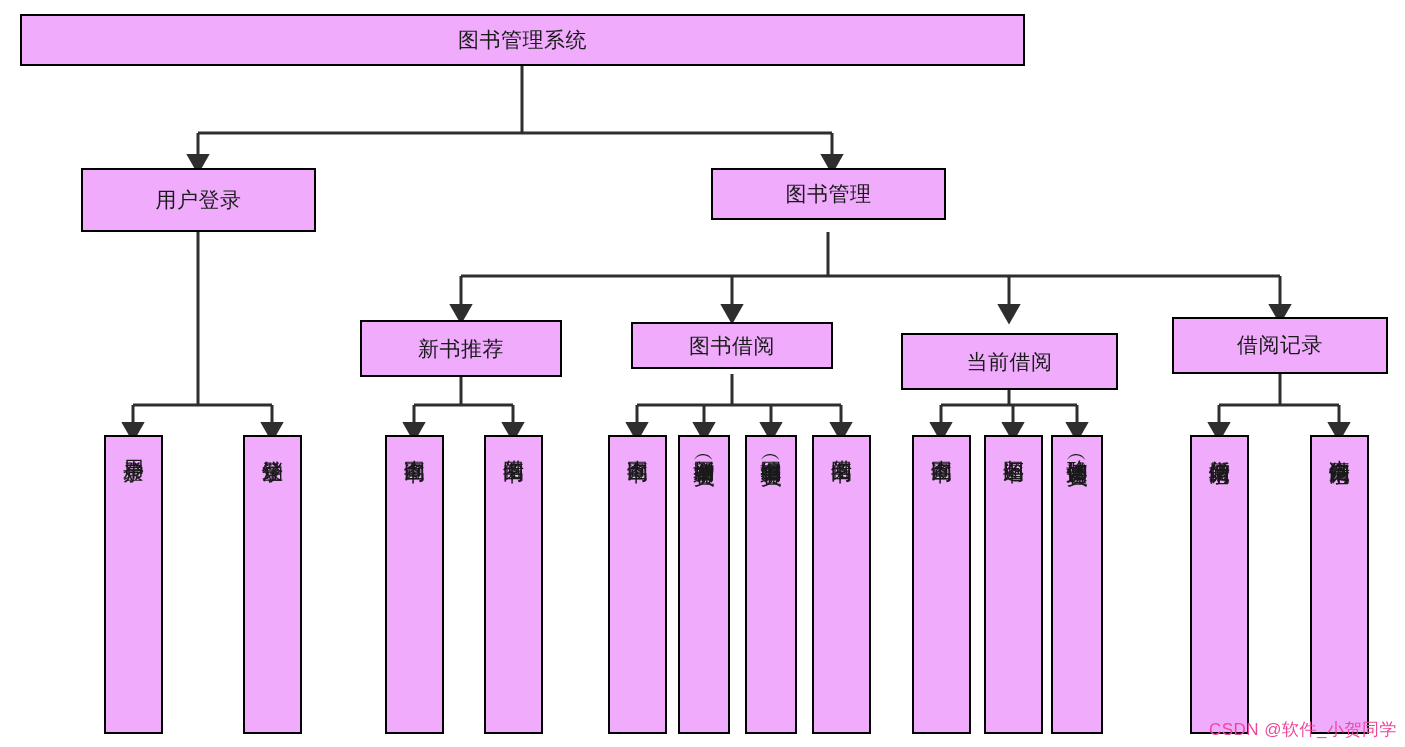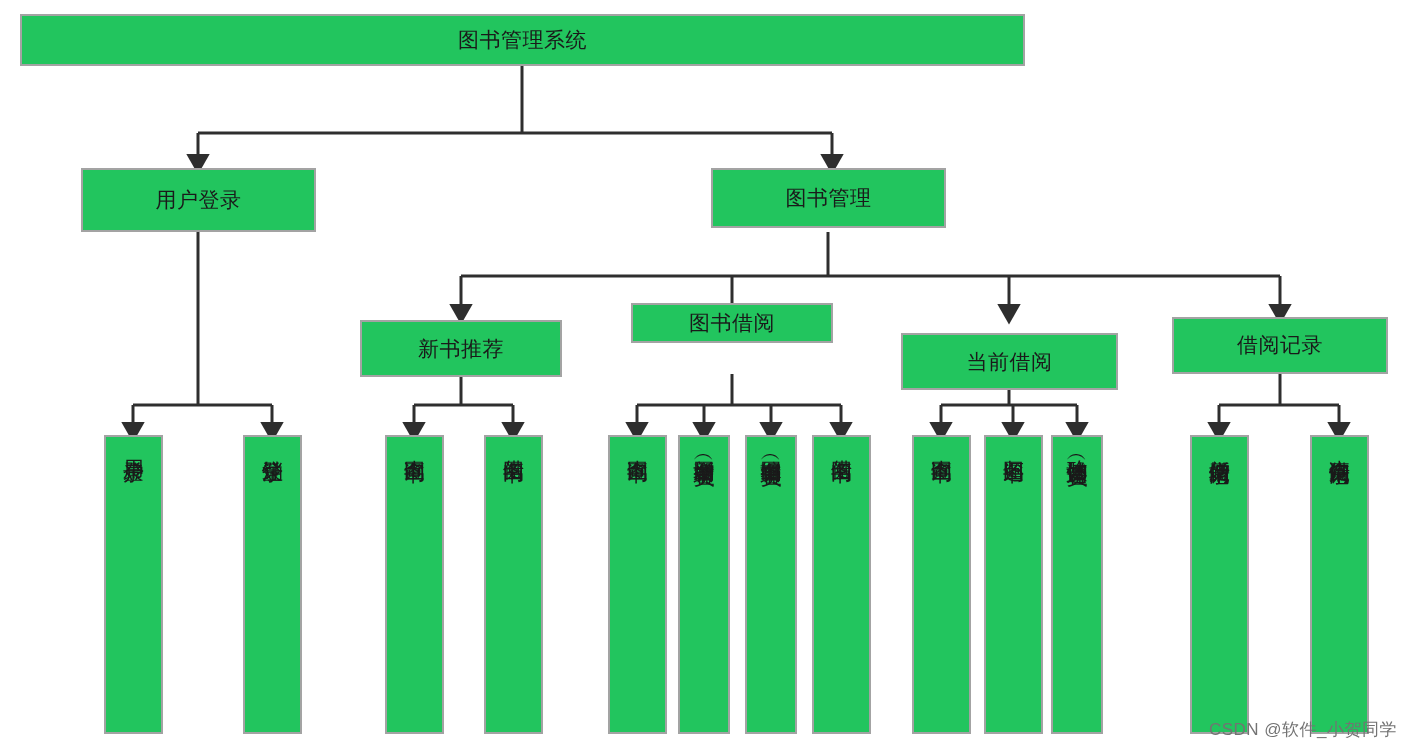"图书管理系统" .node { background: #22c55e -> #f0abfc; border: 2px solid #a3a3a3 -> 2px solid #000000 }
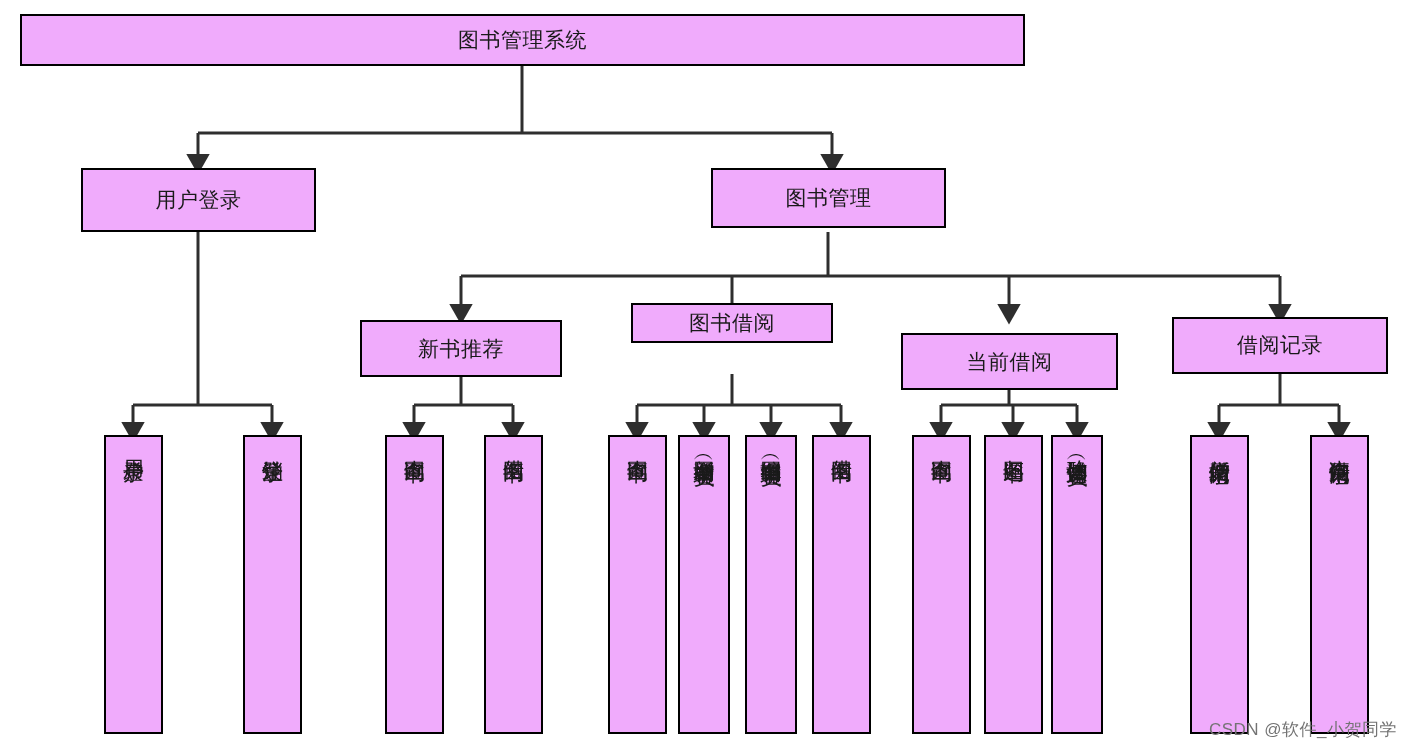"图书管理" div.node { height: 60px -> 52px }
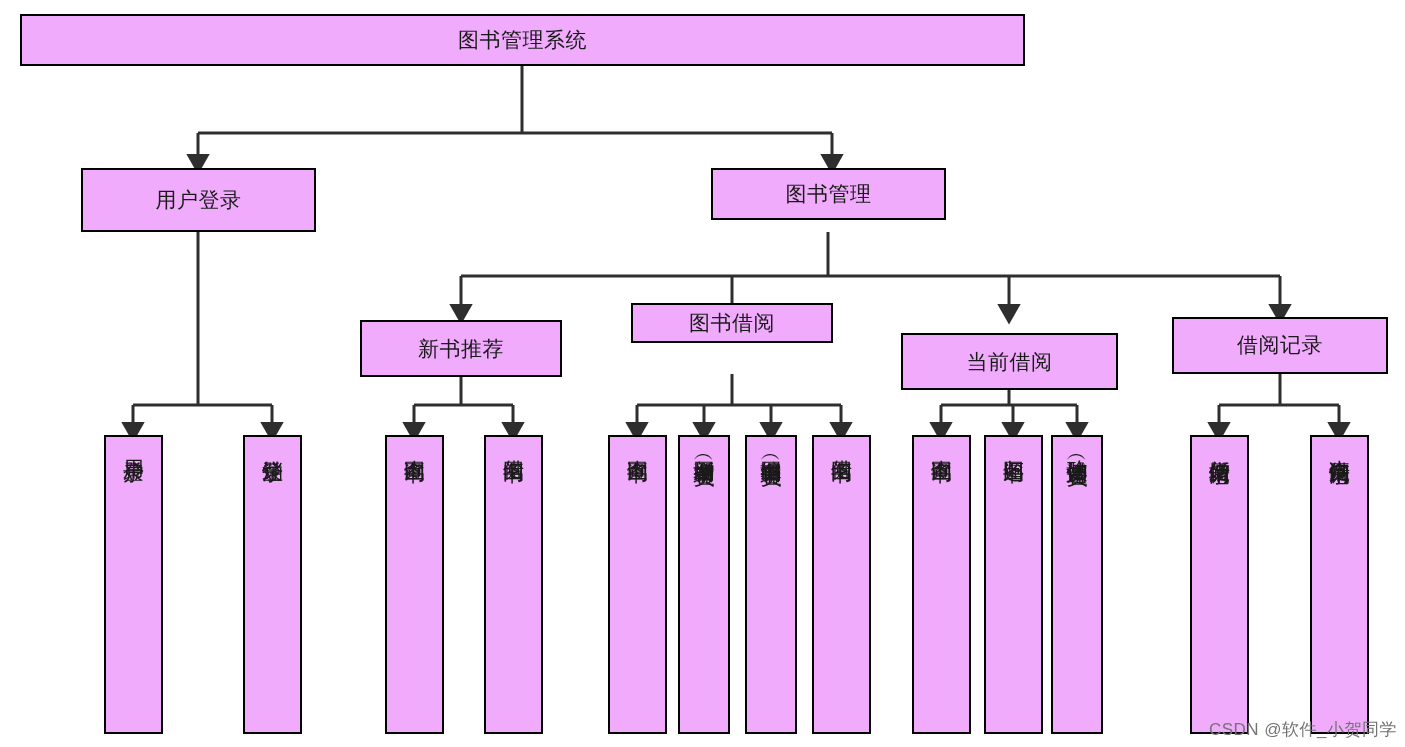"图书借阅" div.node { height: 40px -> 47px; top: 303px -> 322px }
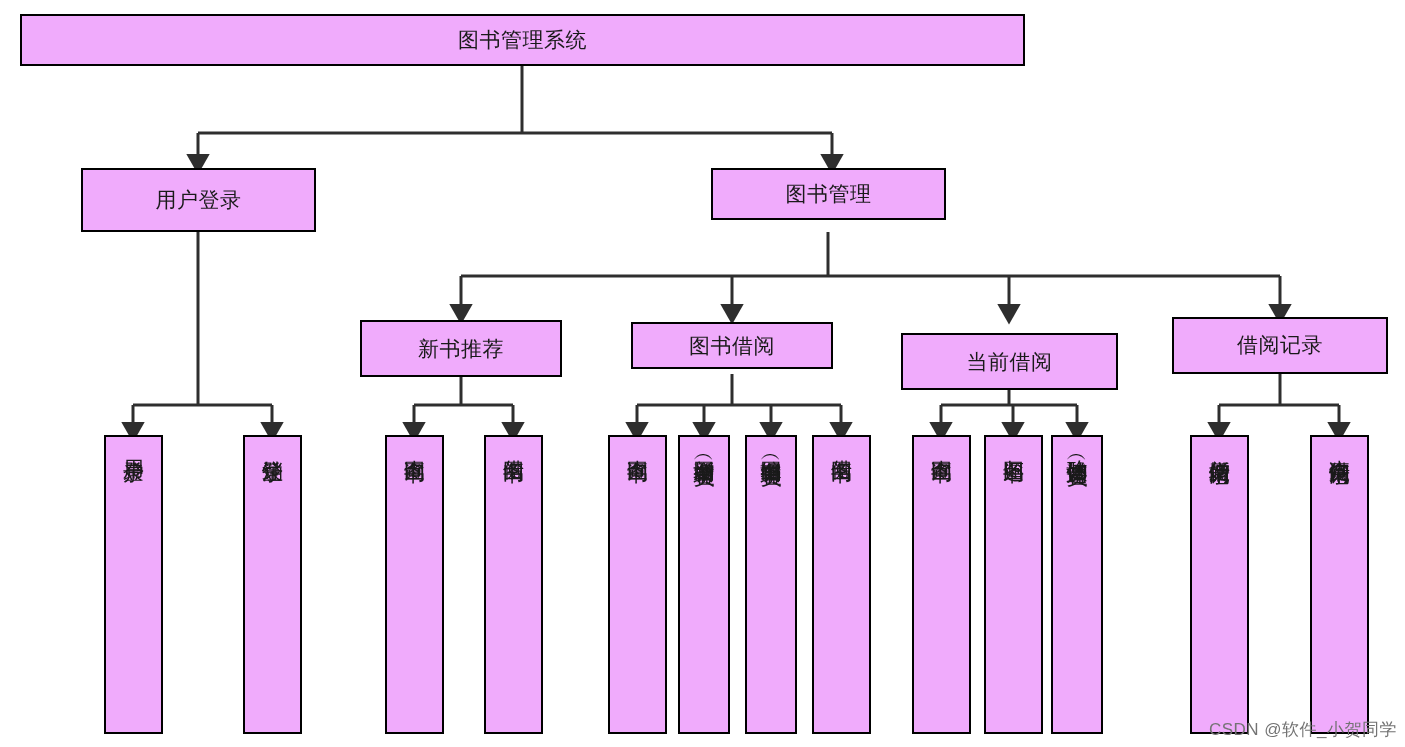"CSDN @软件_小贺同学" .watermark { color: #737373 -> #ec4899 }
